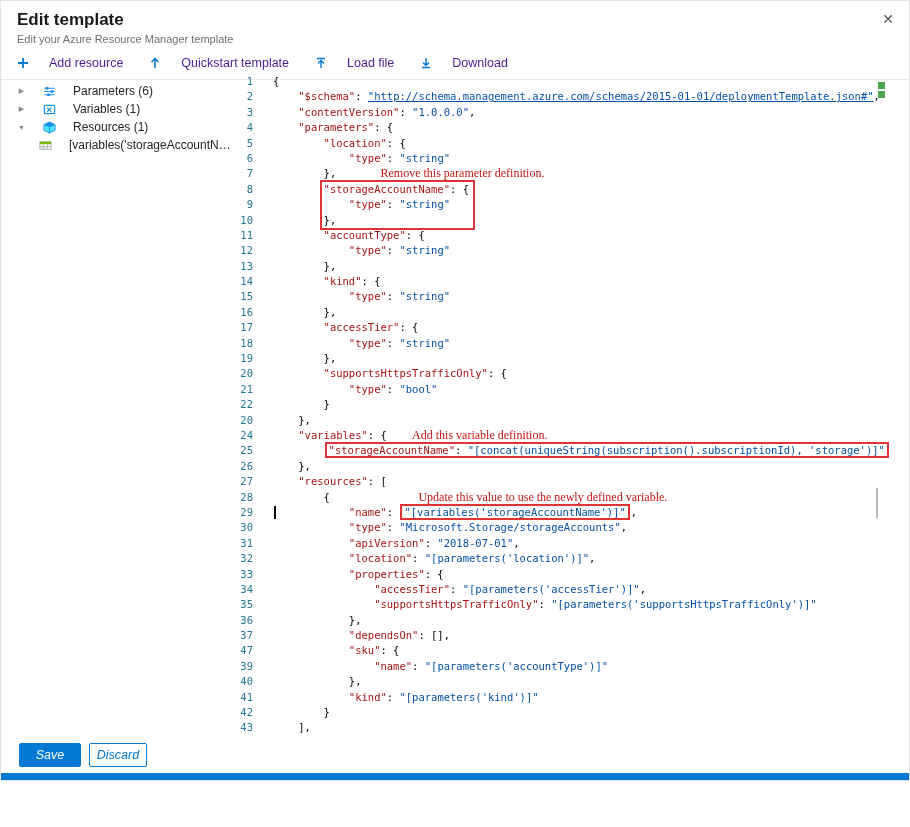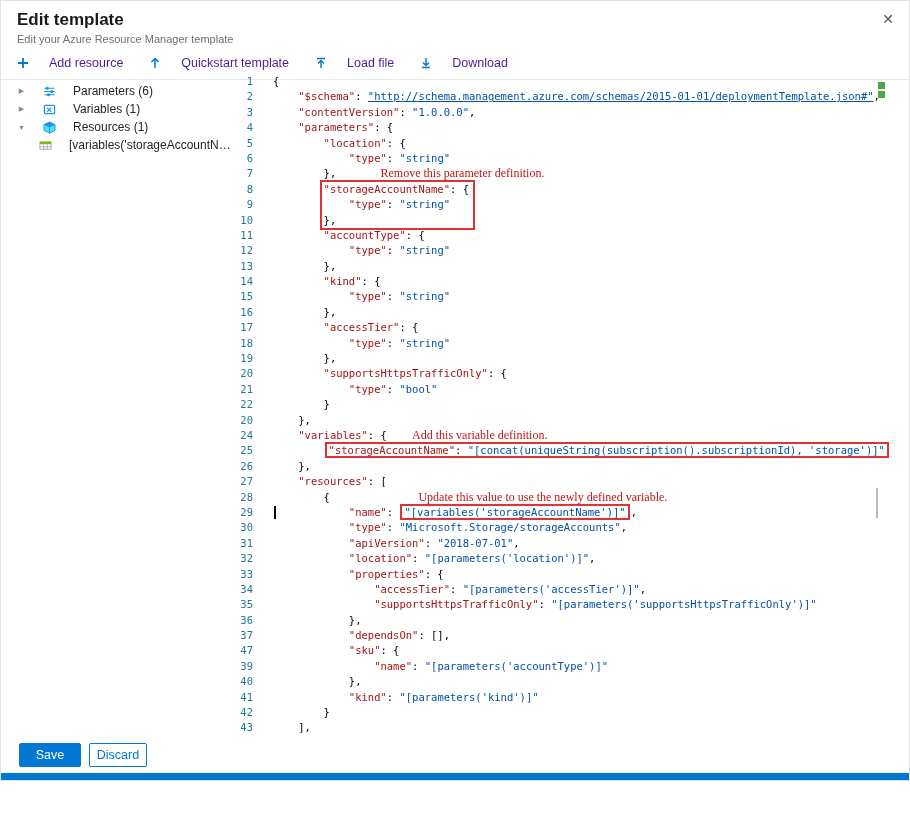"Save" .footer button { font-style: none -> italic }
